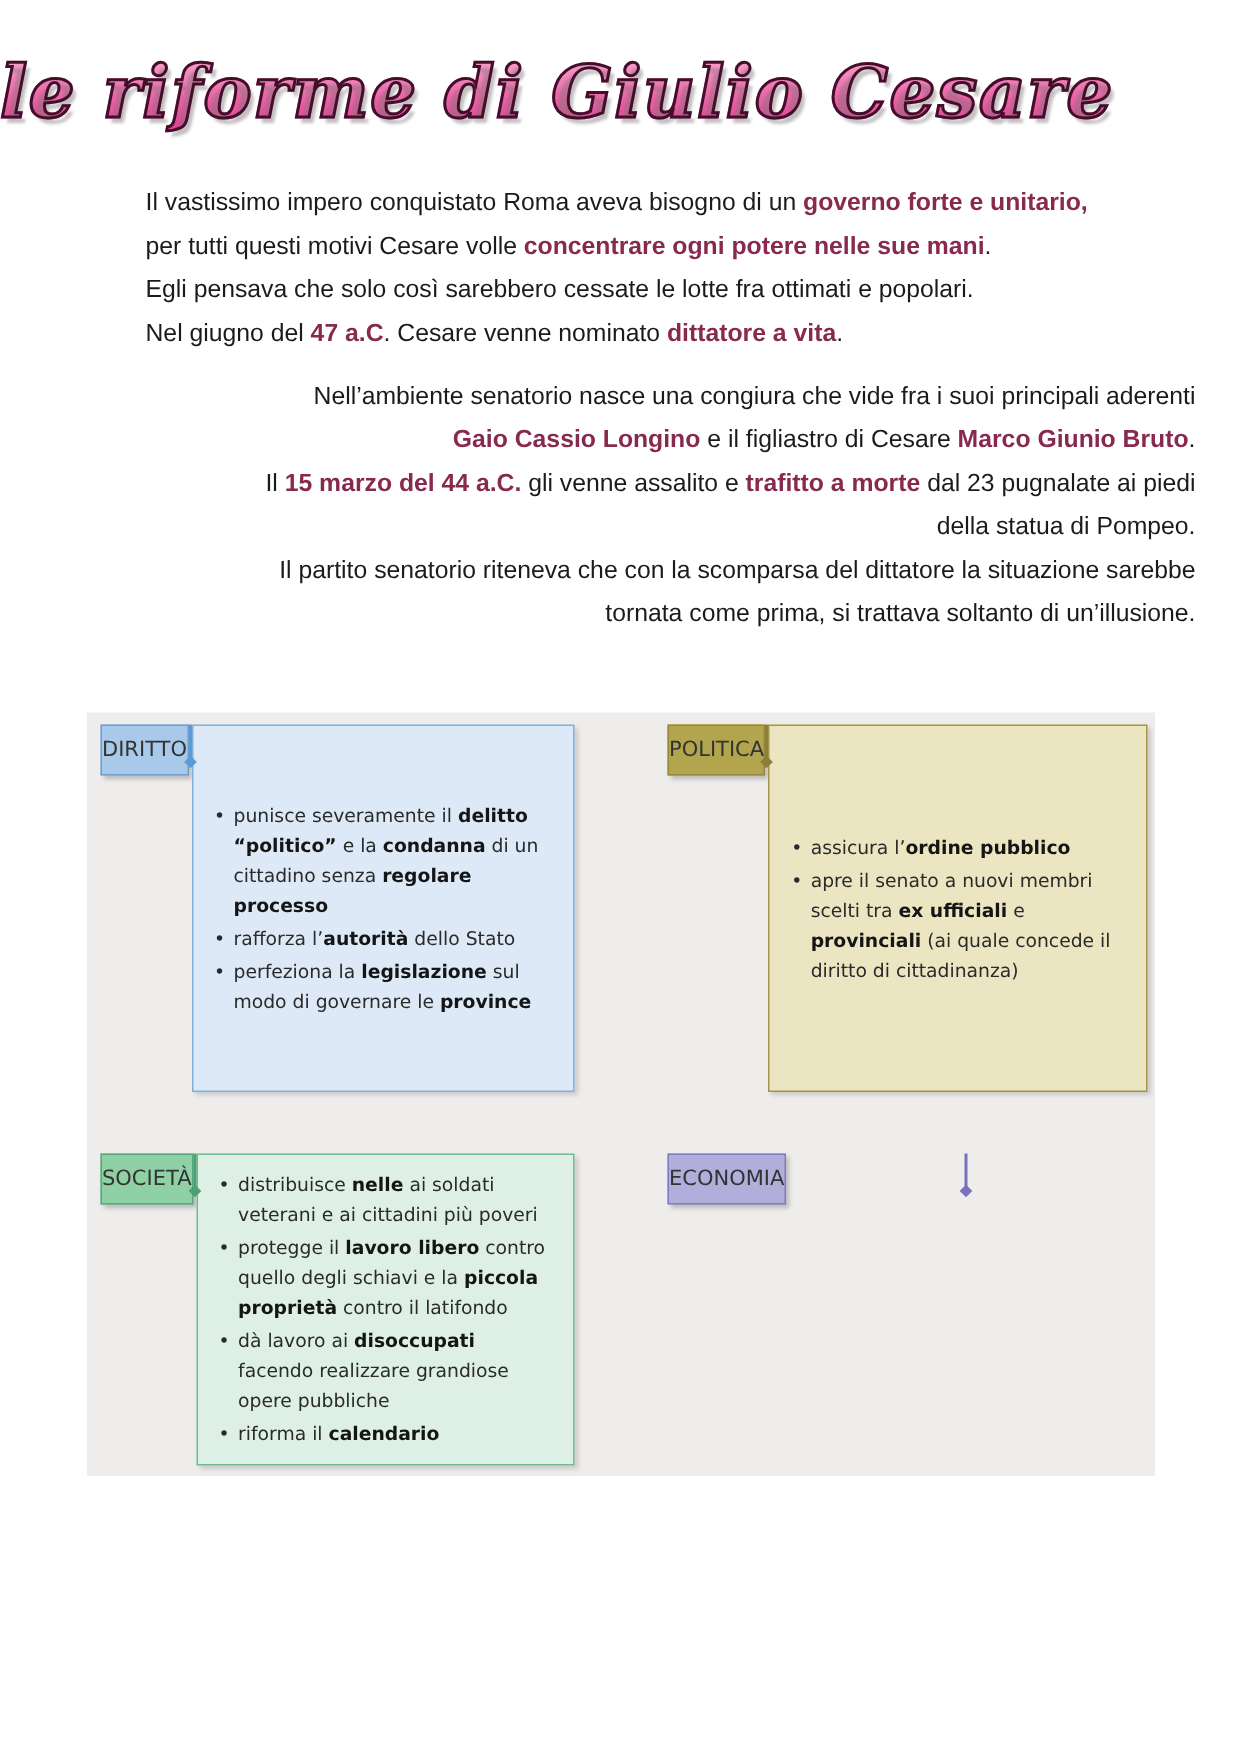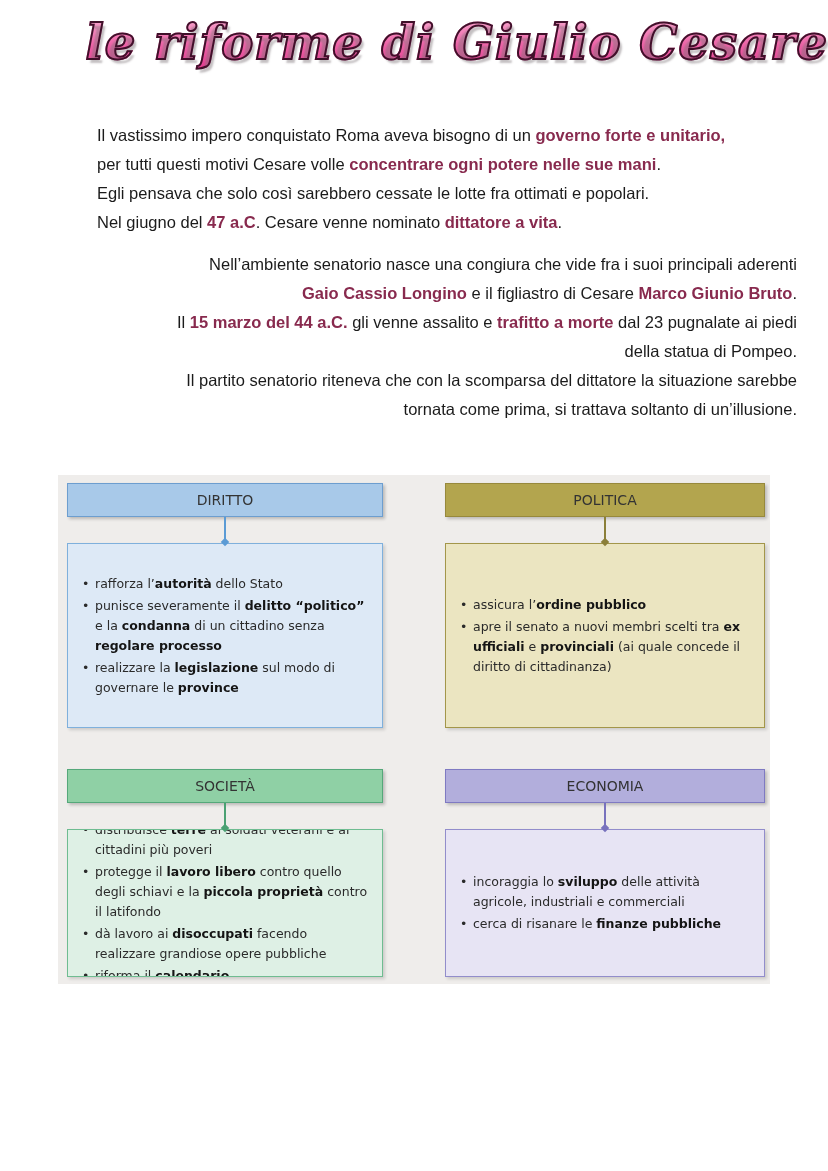"le riforme di Giulio Cesare" .title-wrap { text-align: right -> left; top: 16px -> 36px }
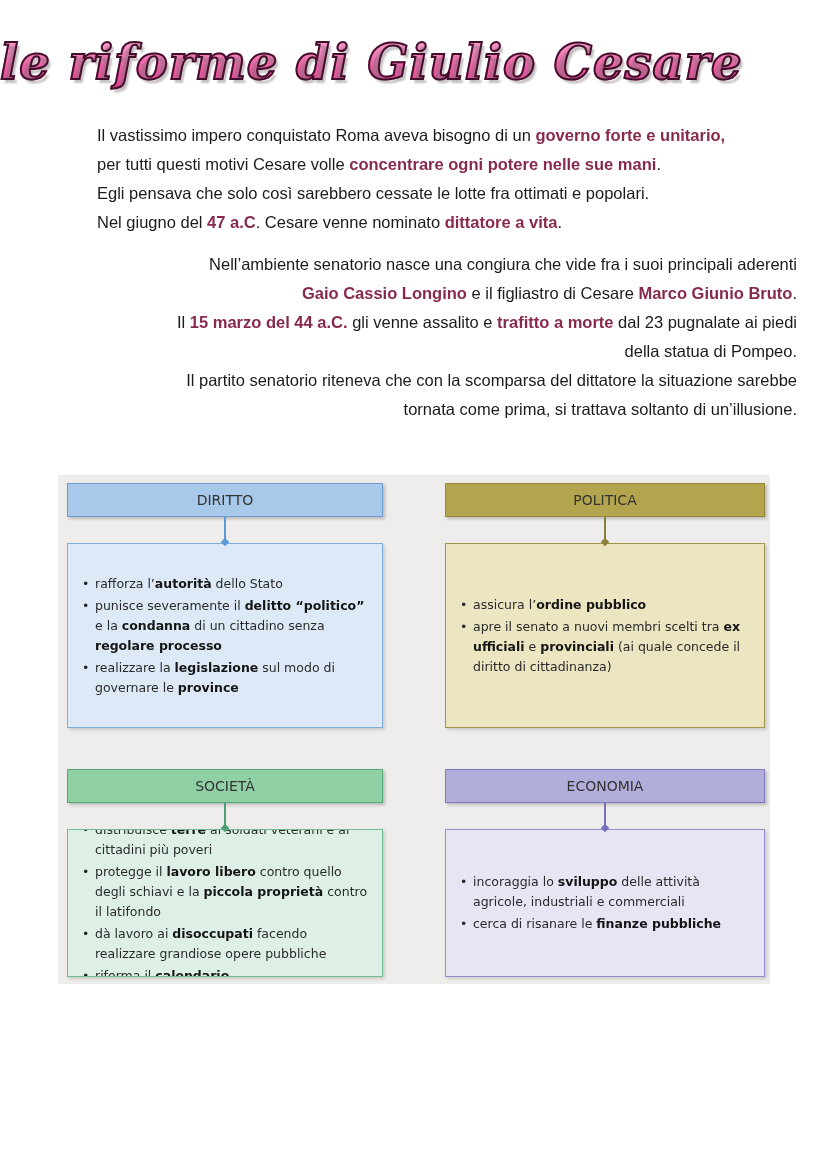"DIRITTO" .cell { flex-direction: column -> row }
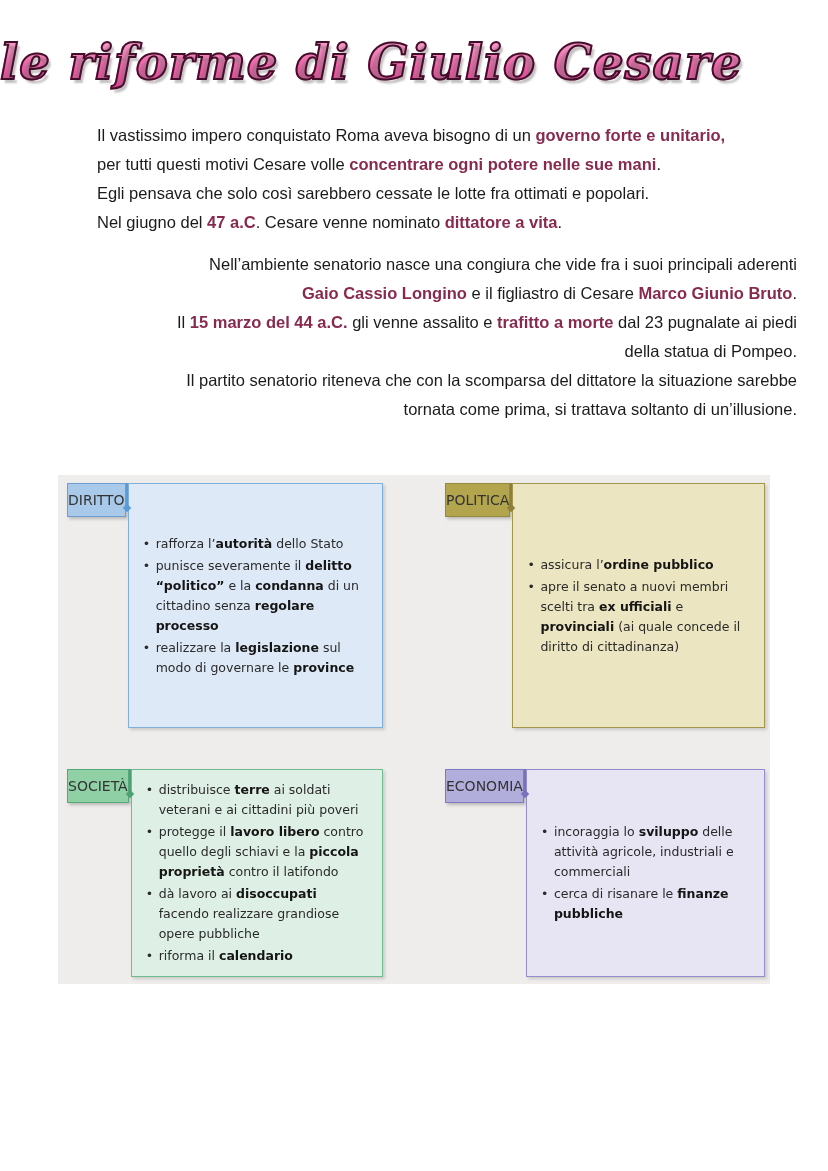"rafforza l’autorità dello Stato" li { order: before "punisce severamente il delitto" -> after "punisce severamente il delitto" }
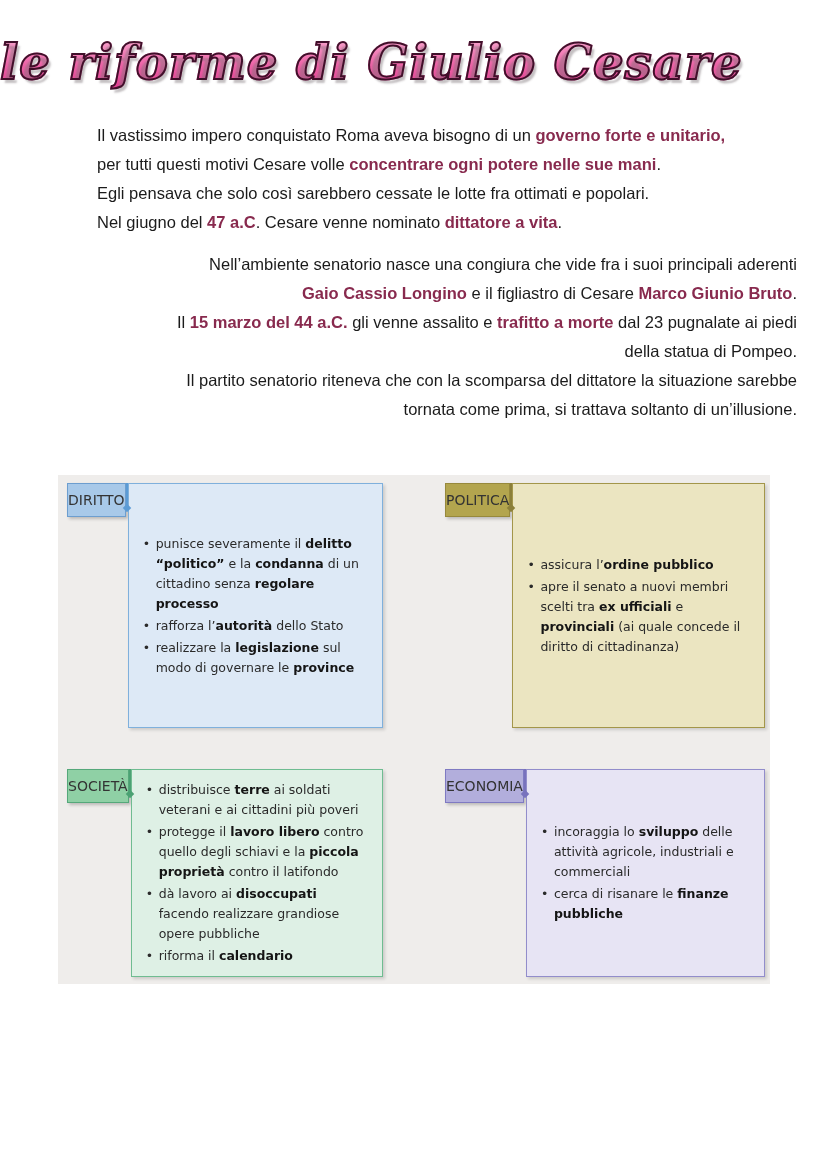"realizzare la" span { text: realizzare -> perfeziona }
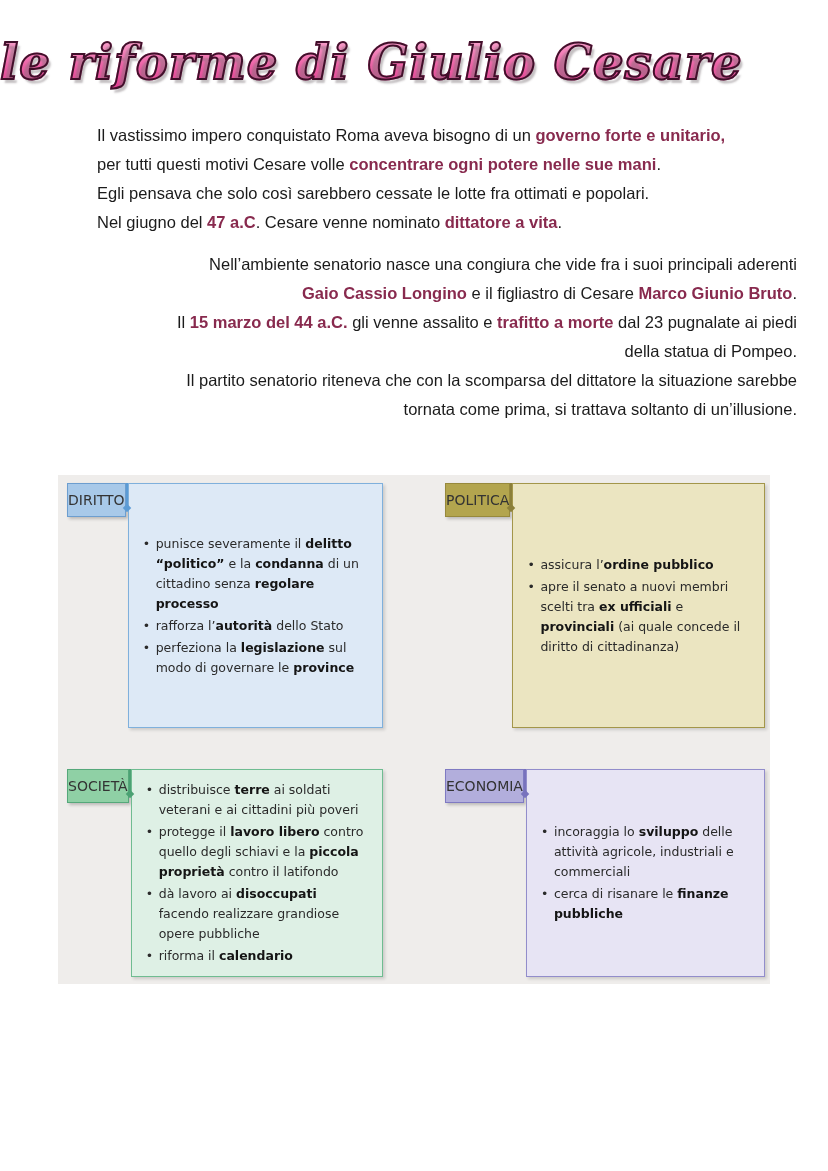"terre" b { text: terre -> nelle }
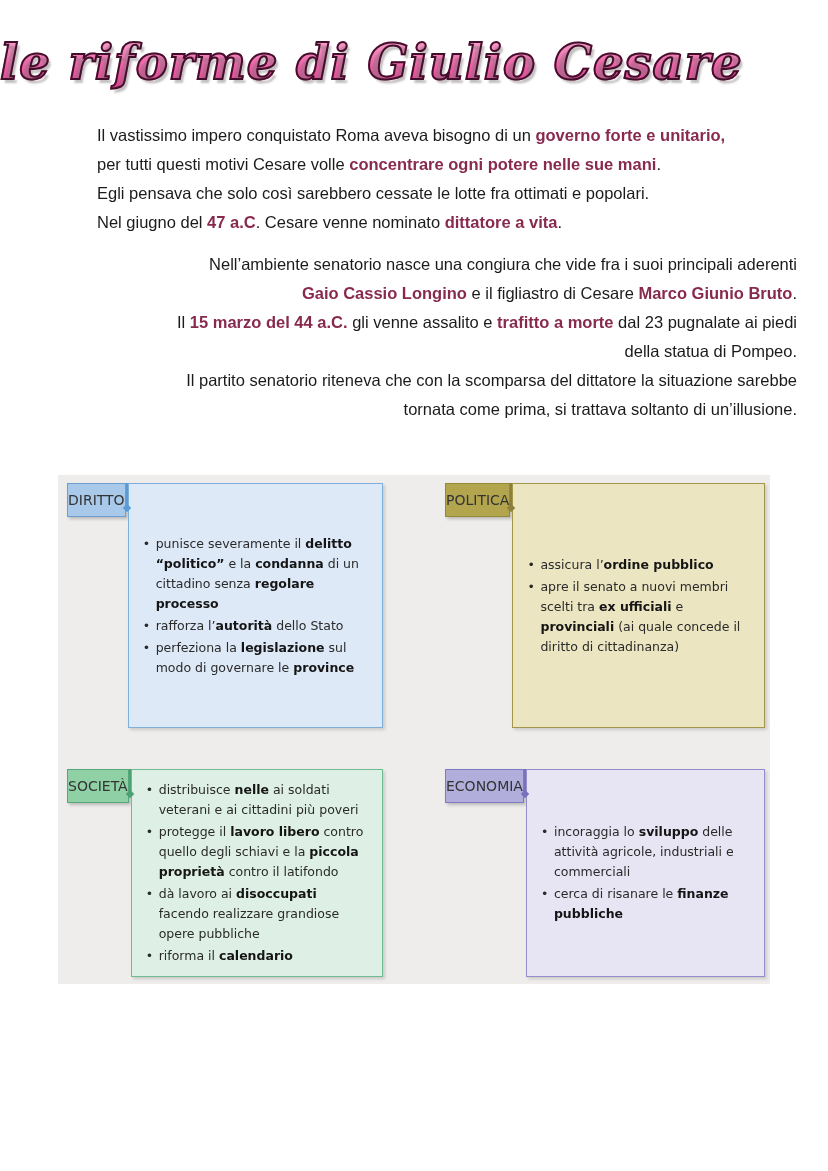"incoraggia lo sviluppo delle attività" div.content { html: <div> <ul> <li><span>incoraggia lo </span><b>sviluppo</b><span> delle attività agricole, industriali e commerciali</span></li> <li><span>cerca di risanare le </span><b>finanze pubbliche</b></li> </ul> </div> -> none }
